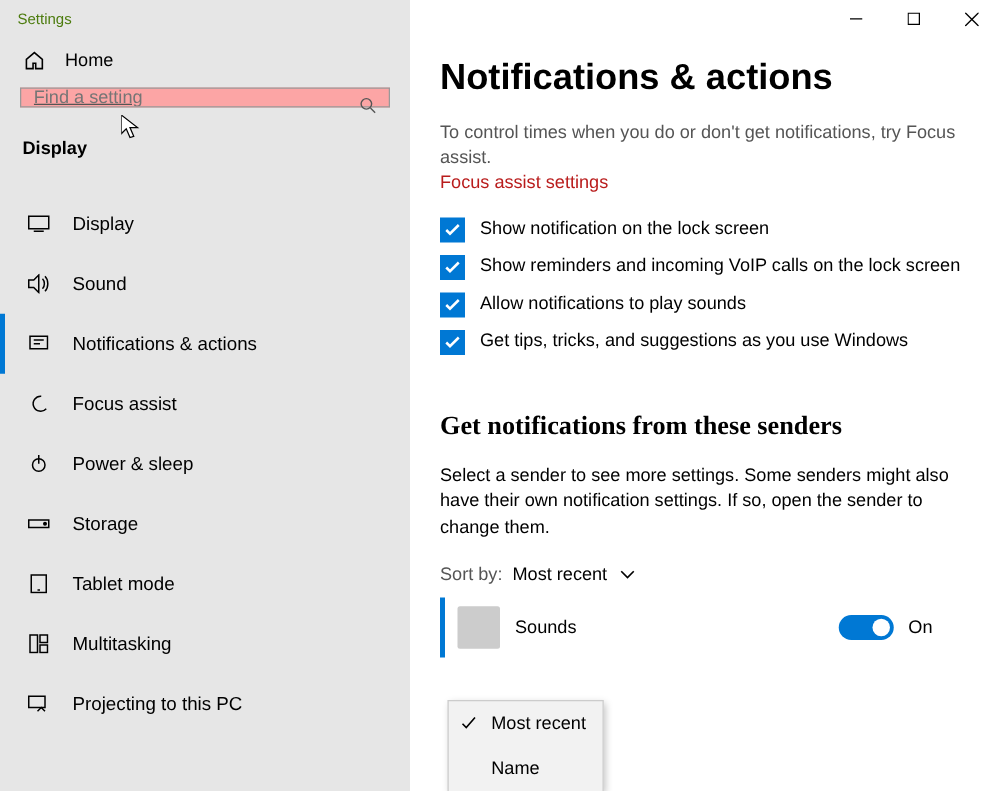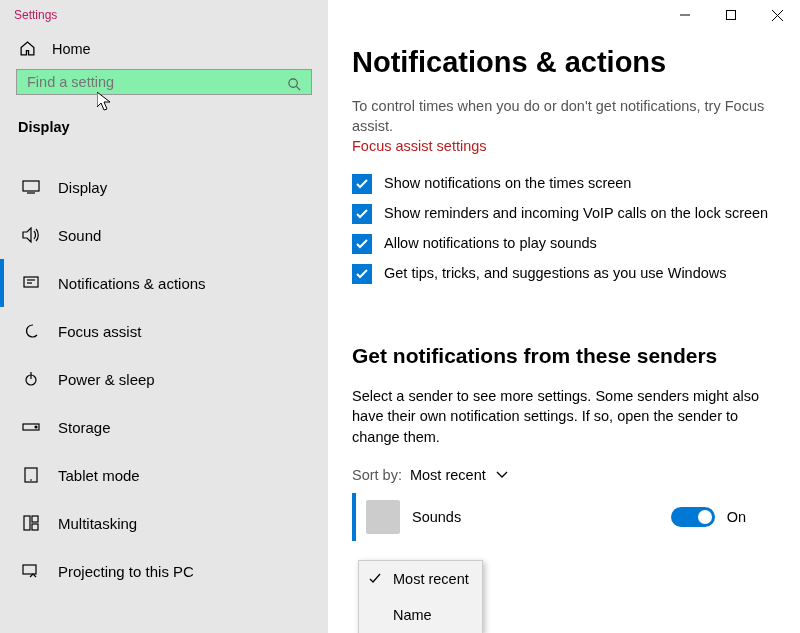"Settings" .titlebar { color: #be185d -> #4d7c0f }
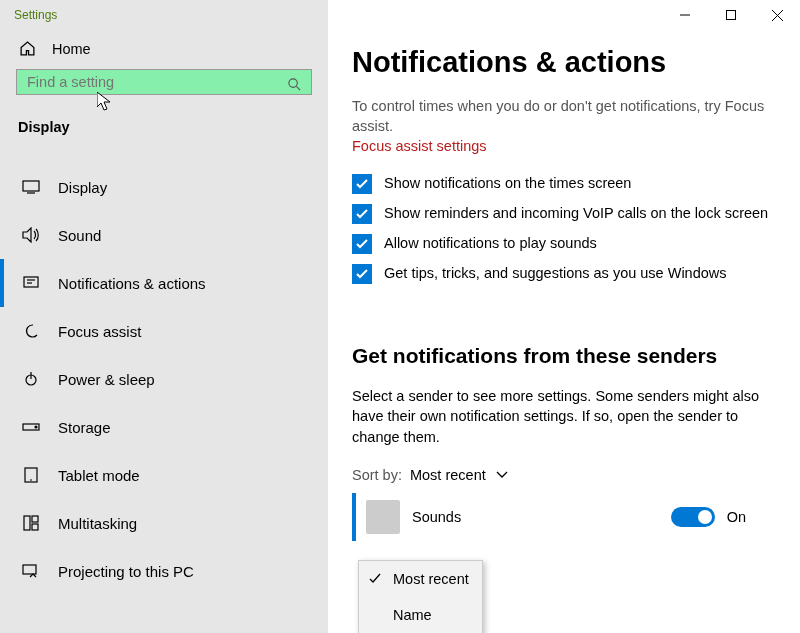"Find a setting" .search-input { background: #86efac -> #fca5a5; height: 26px -> 16px; text-decoration: none -> underline }
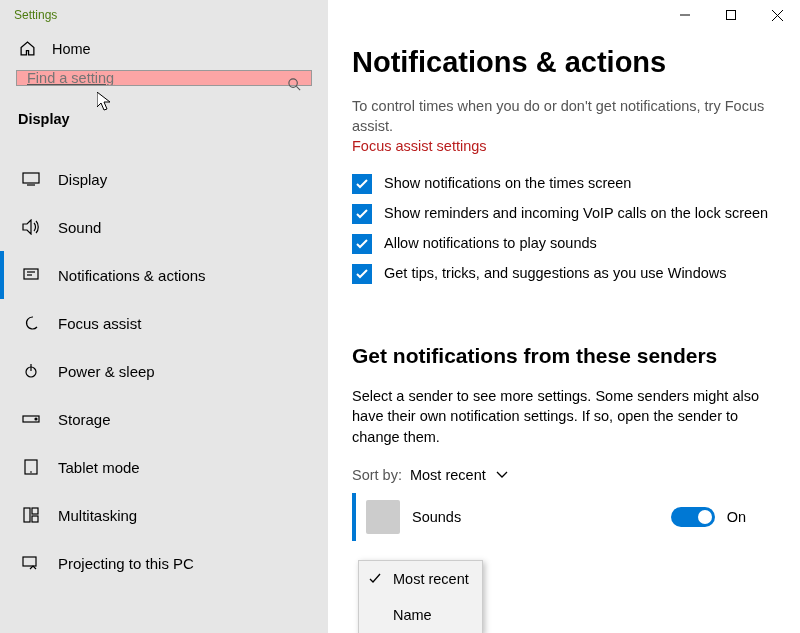"Show notifications on the times" span { text: notifications on the times -> notification on the lock }
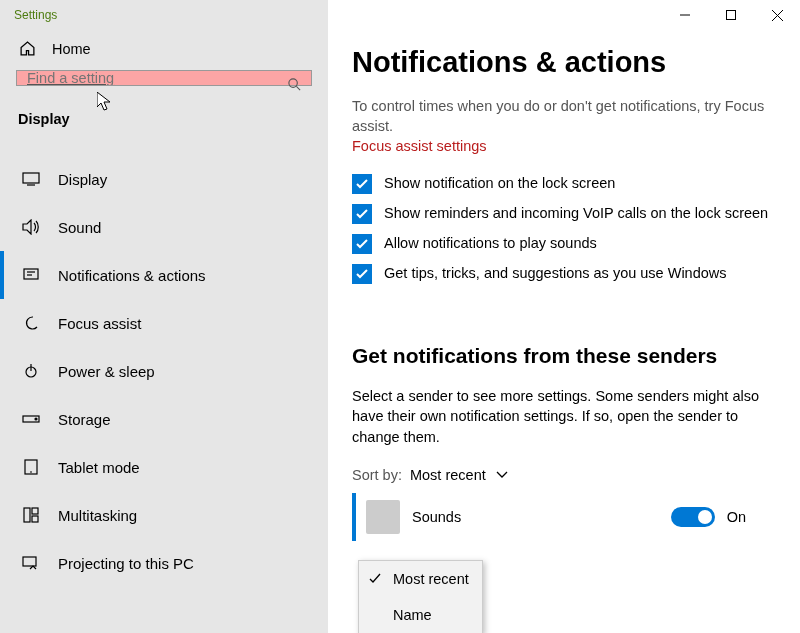"Get notifications from these senders" .section-title { font-family: none -> Liberation Serif, serif; margin-top: 60px -> 44px }
